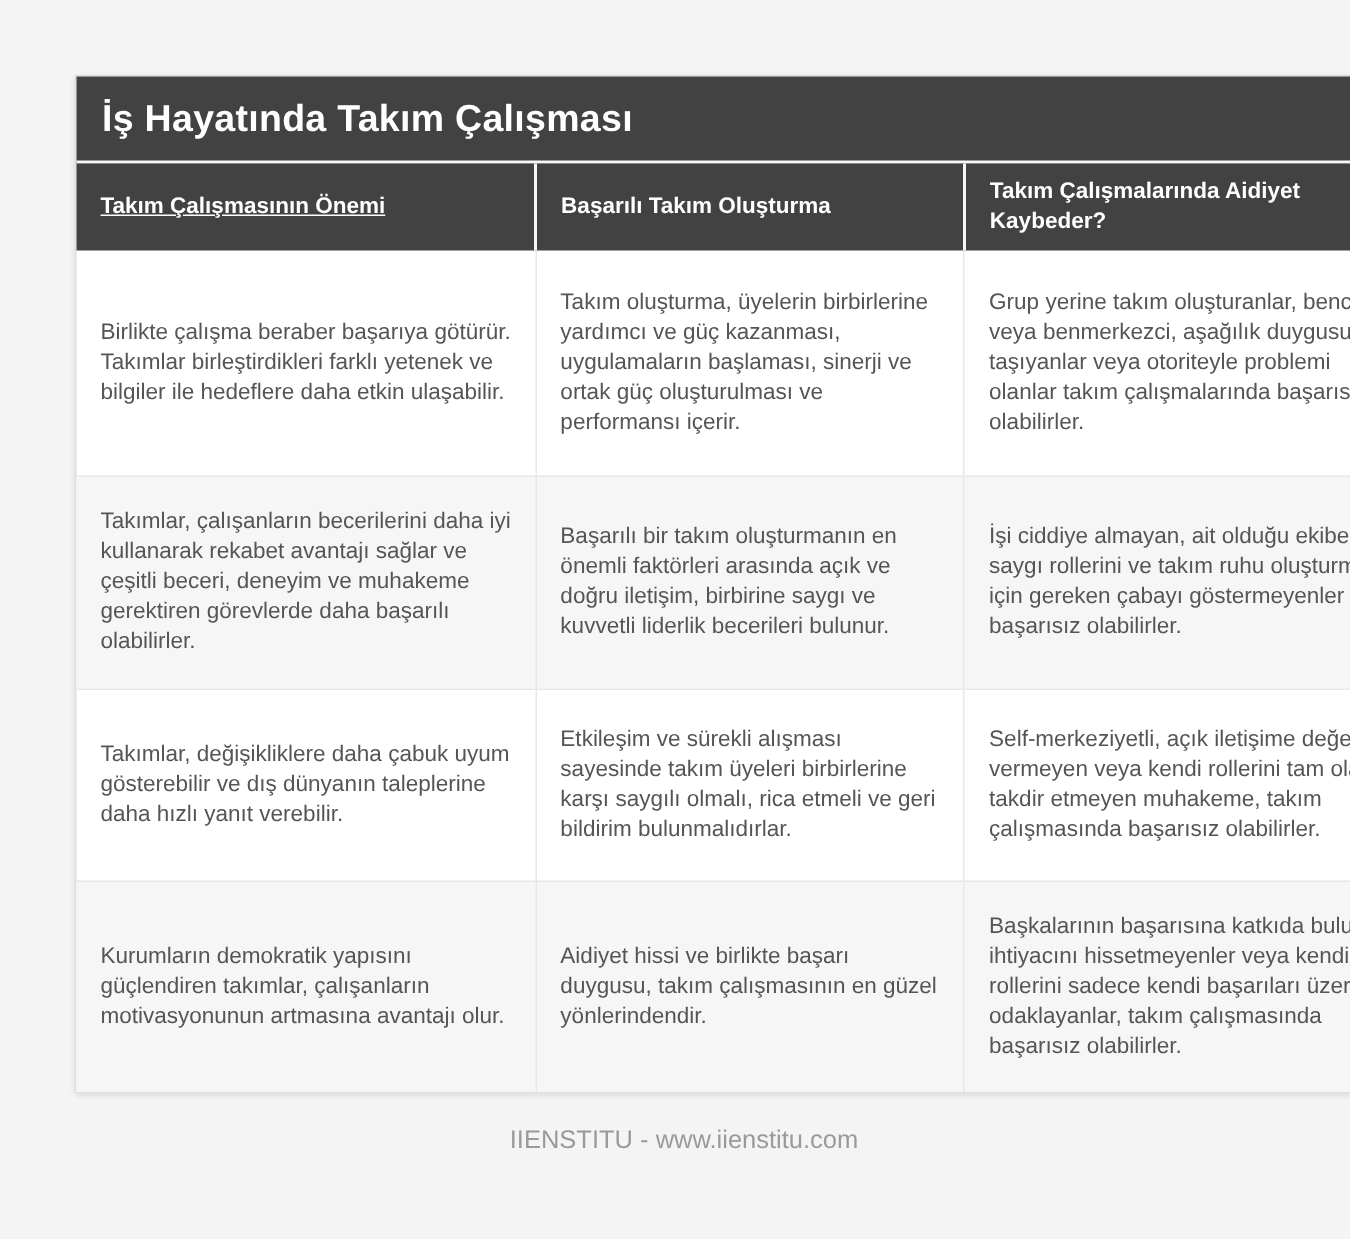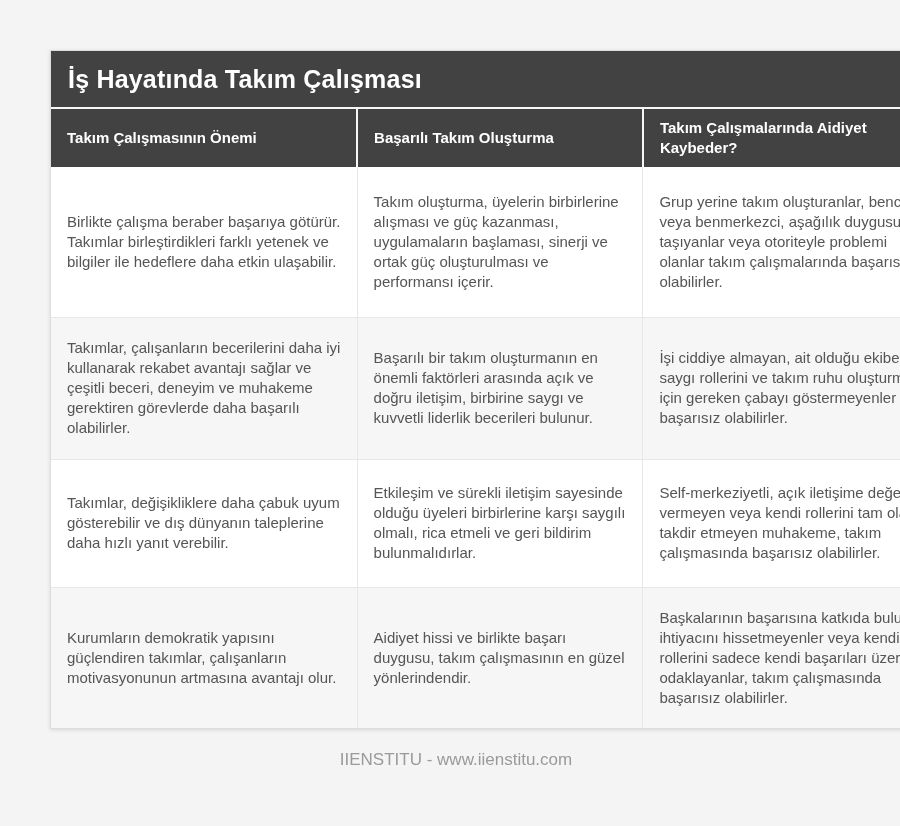"Takım Çalışmasının Önemi" thead th:first-child { text-decoration: none -> underline }
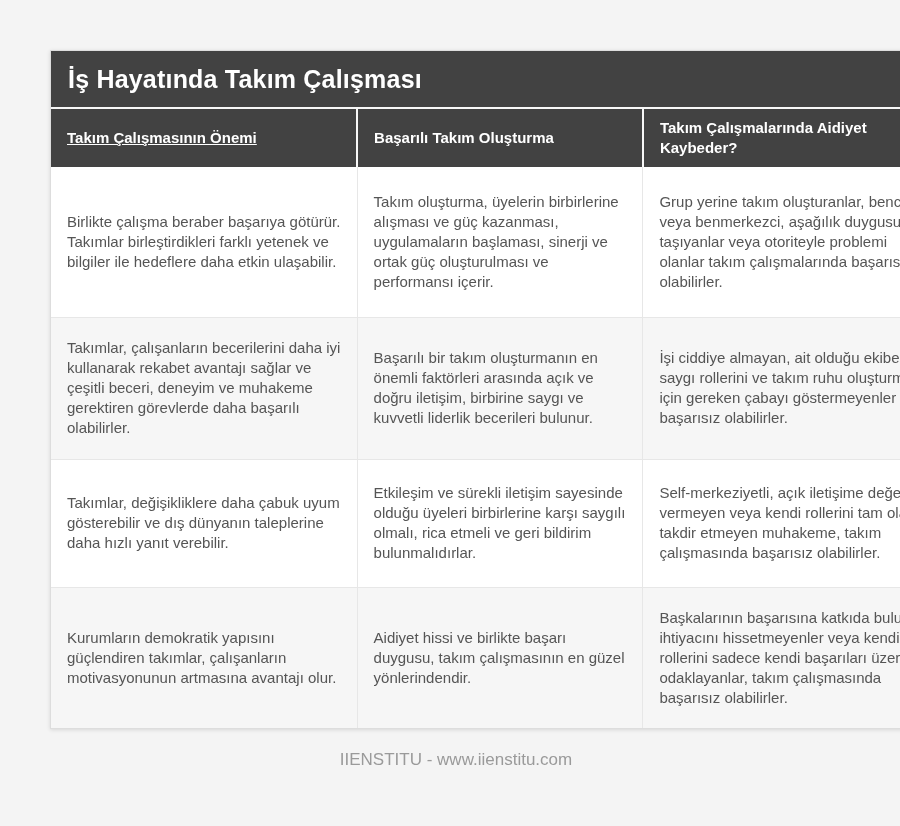"Takım oluşturma, üyelerin birbirlerine" td { text: alışması -> yardımcı }
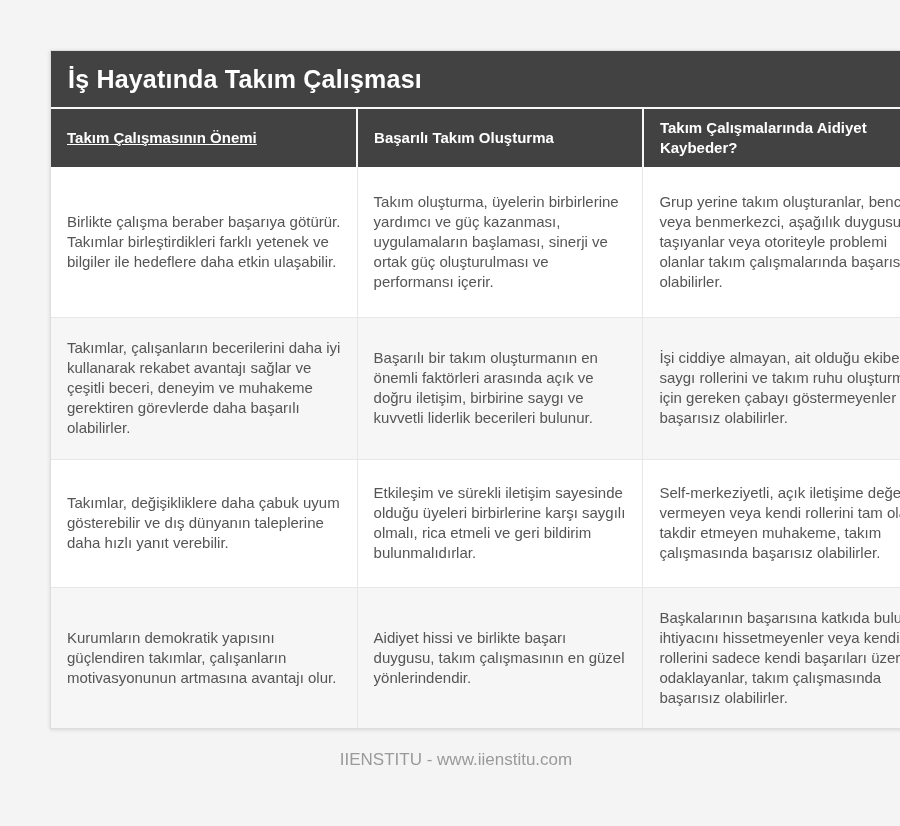"Etkileşim ve sürekli iletişim sayesinde" td { text: iletişim sayesinde olduğu -> alışması sayesinde takım }
